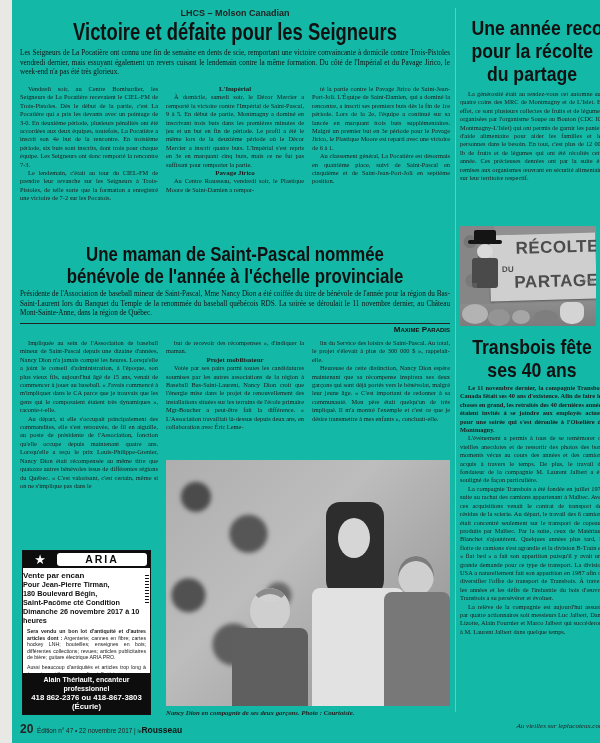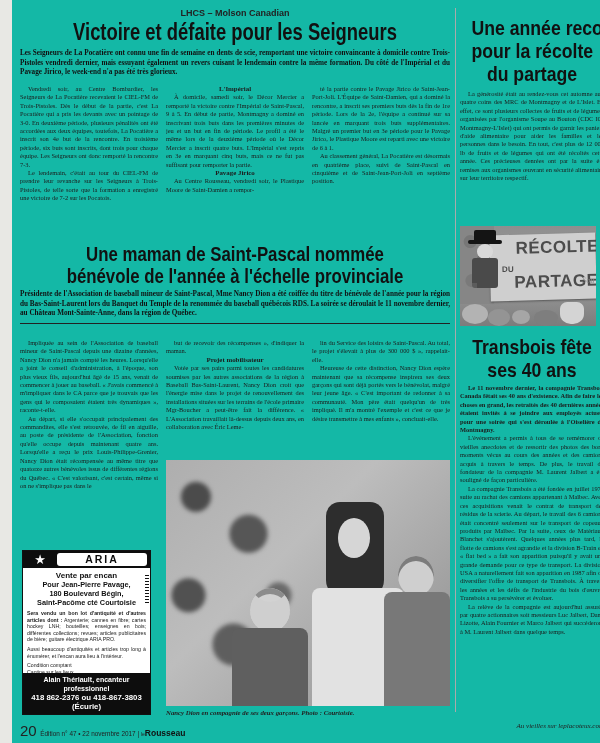"Les Seigneurs de La Pocatière" .lead { font-weight: bold -> normal }
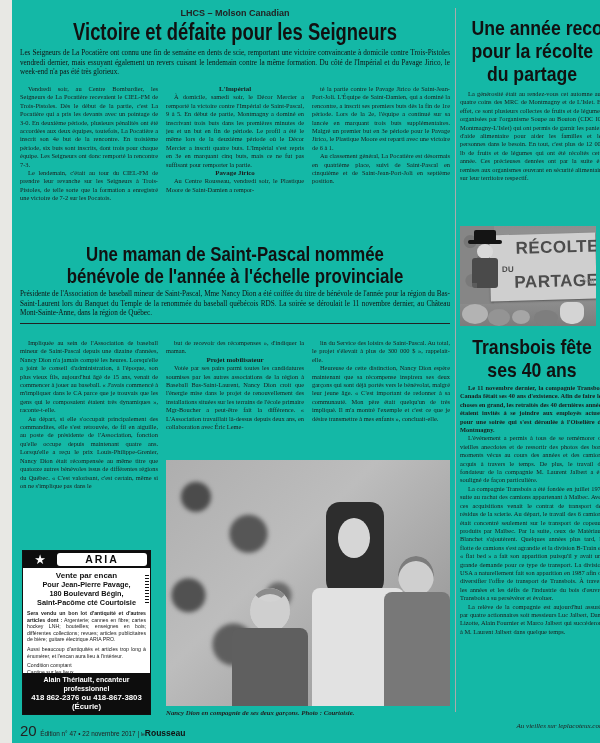"Maxime Paradis" div.abs { html: none -> <div>Maxime Paradis</div> }
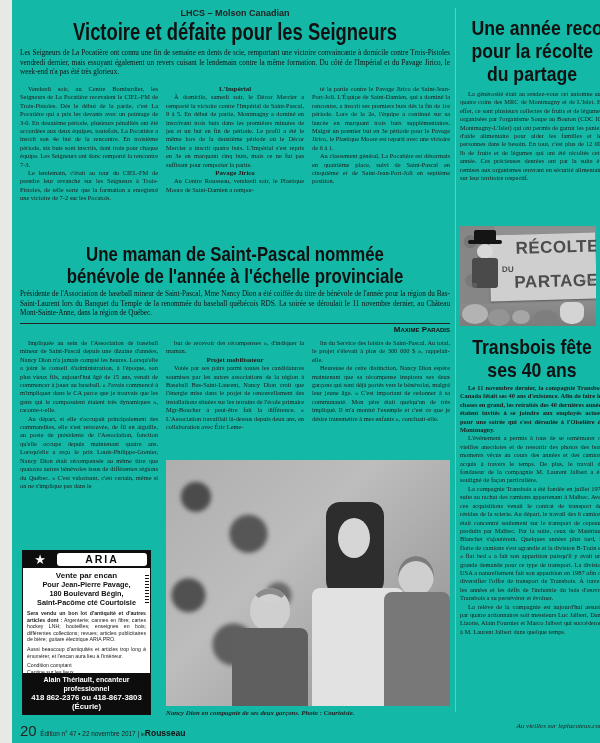"Vente par encan" .ad-mid { text-align: center -> none }
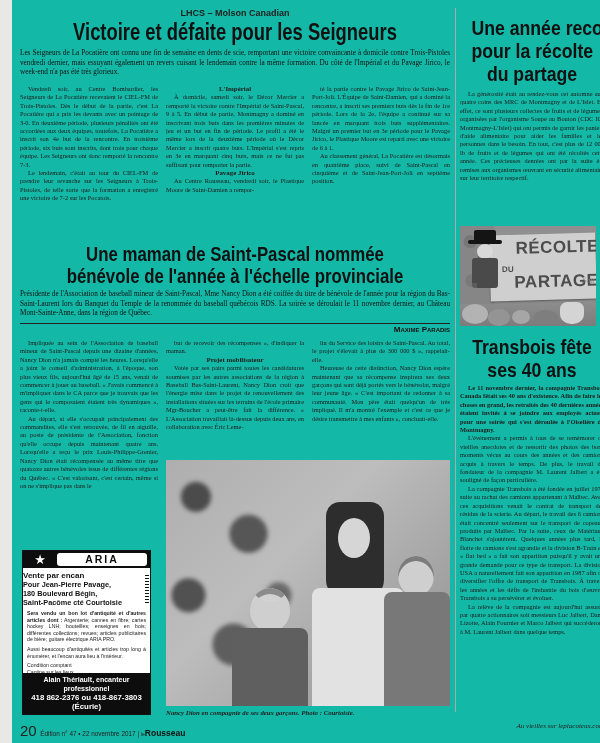"Pour Jean-Pierre Pavage," div.l { text: Pavage -> Tirman }
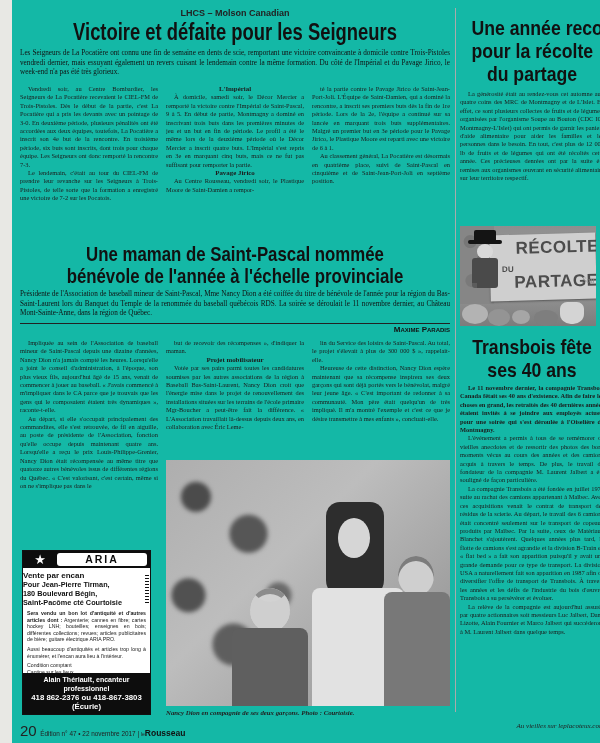"Saint-Pacôme cté Courtoisie" div.l { text: Courtoisie -> Condition }
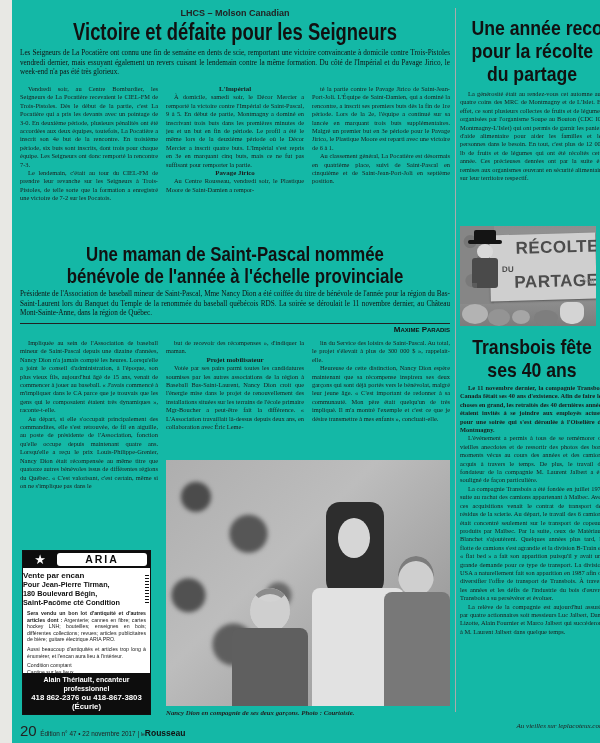"Dimanche 26 novembre 2017 à" div.l { html: none -> <div>Dimanche 26 novembre 2017 à 10 heures</div> }
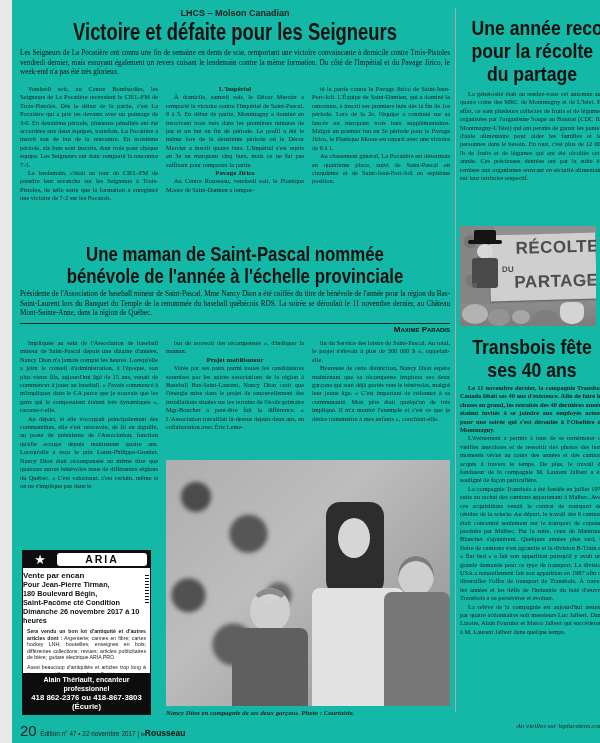"20" .pfoot .pn { font-size: 15px -> 12px; font-weight: normal -> bold }
